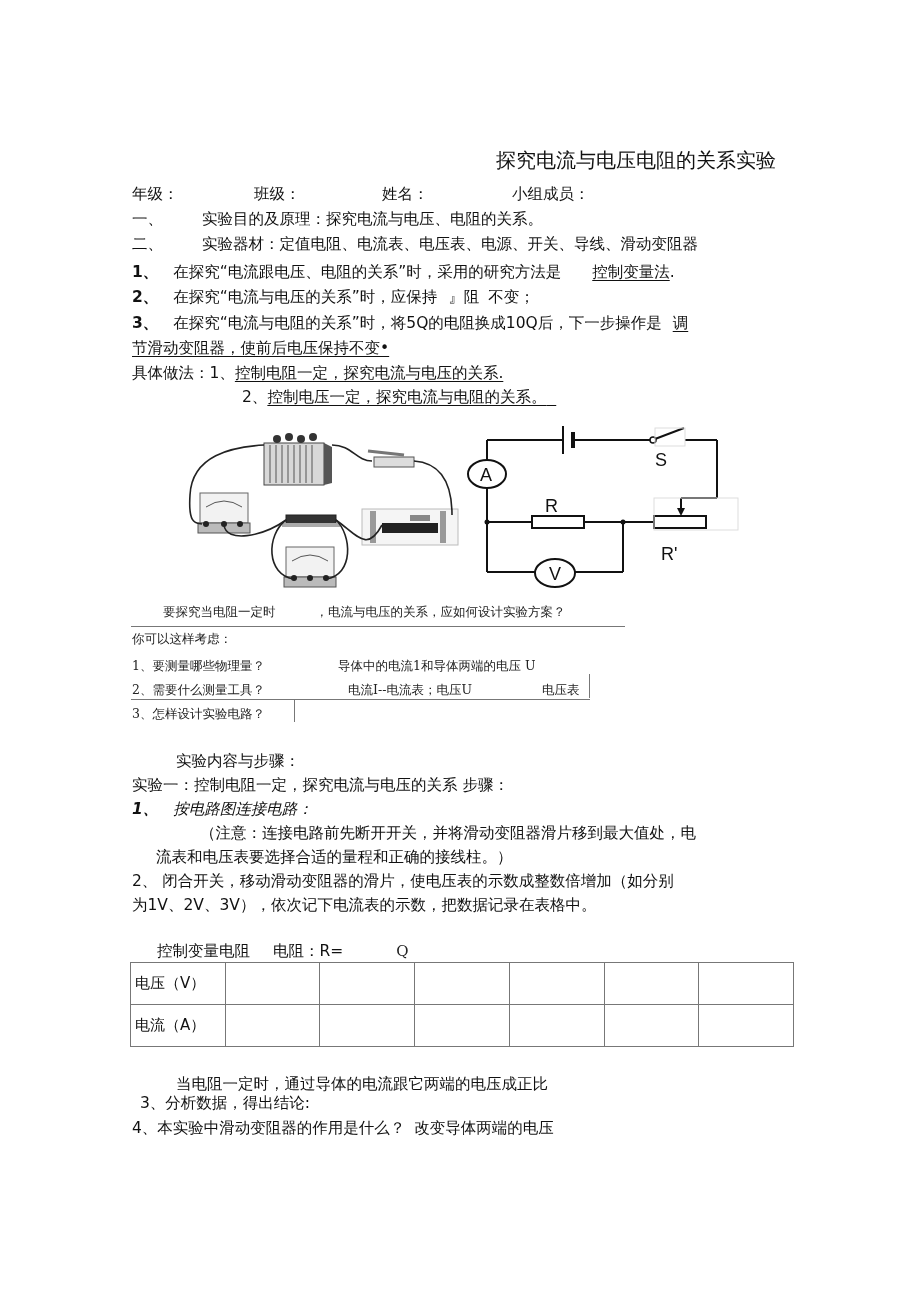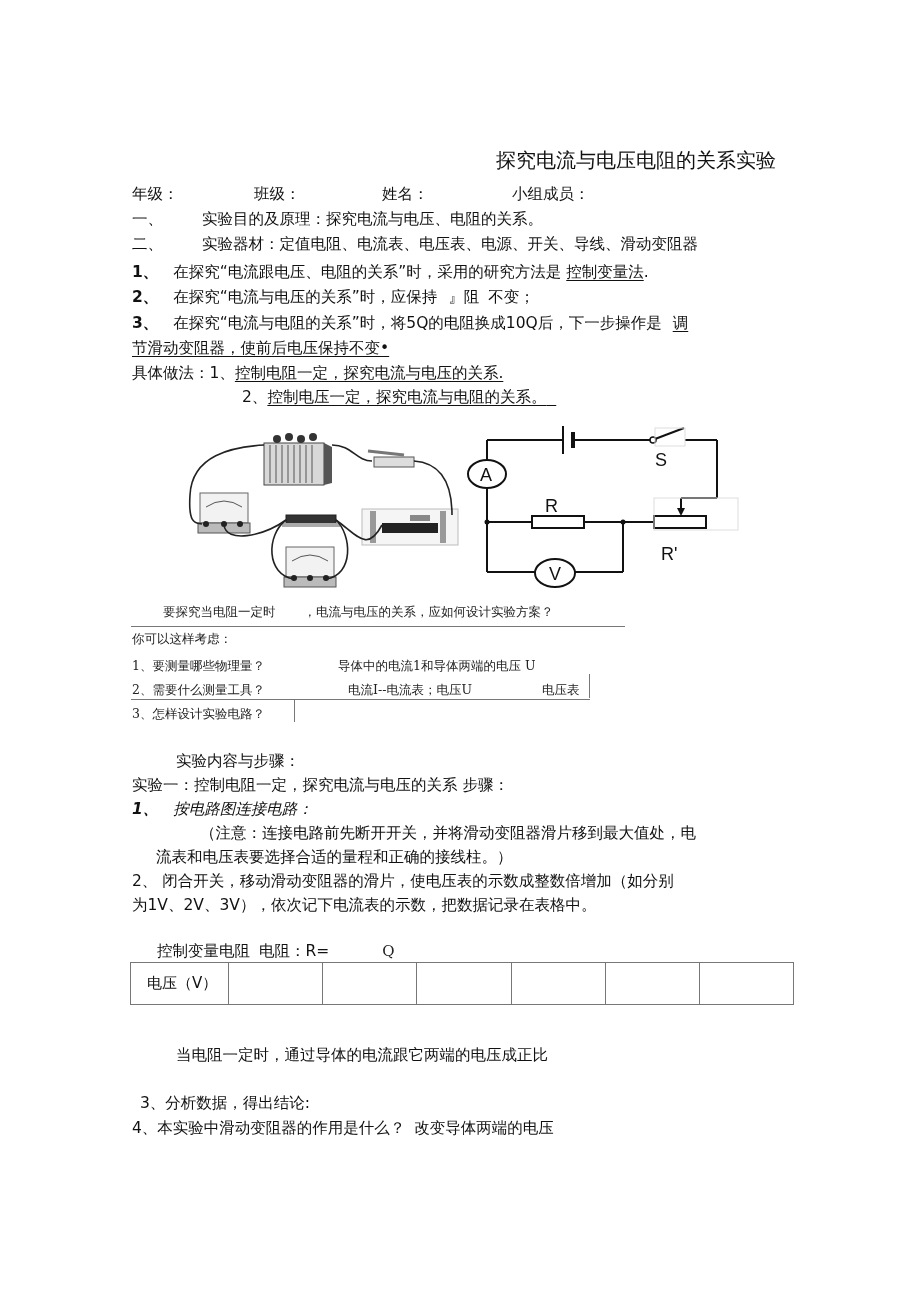"控制变量法" span.u { margin-left: none -> 26px }
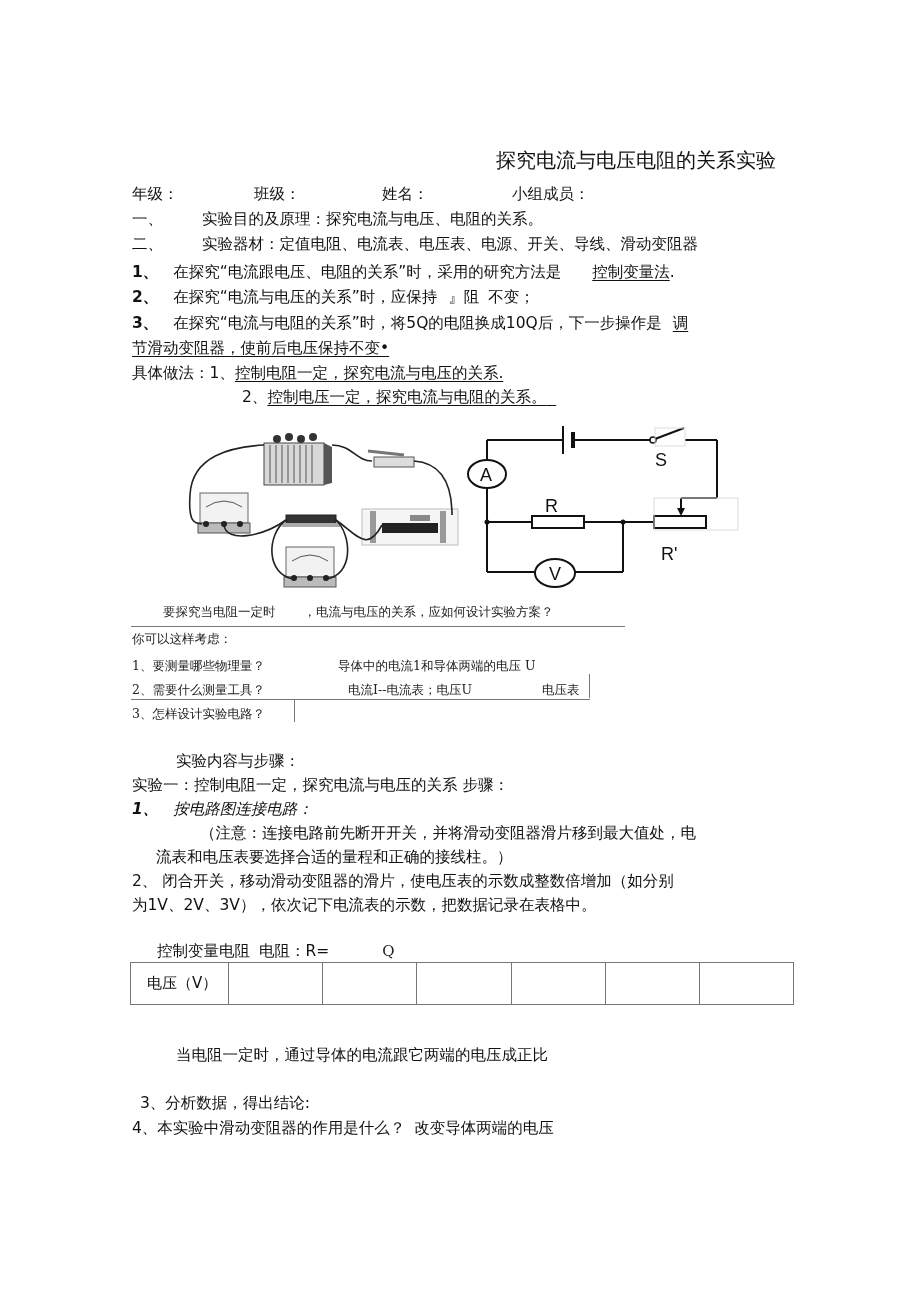"，电流与电压的关系，应如何设计实验方案？" span { margin-left: 28px -> 40px }
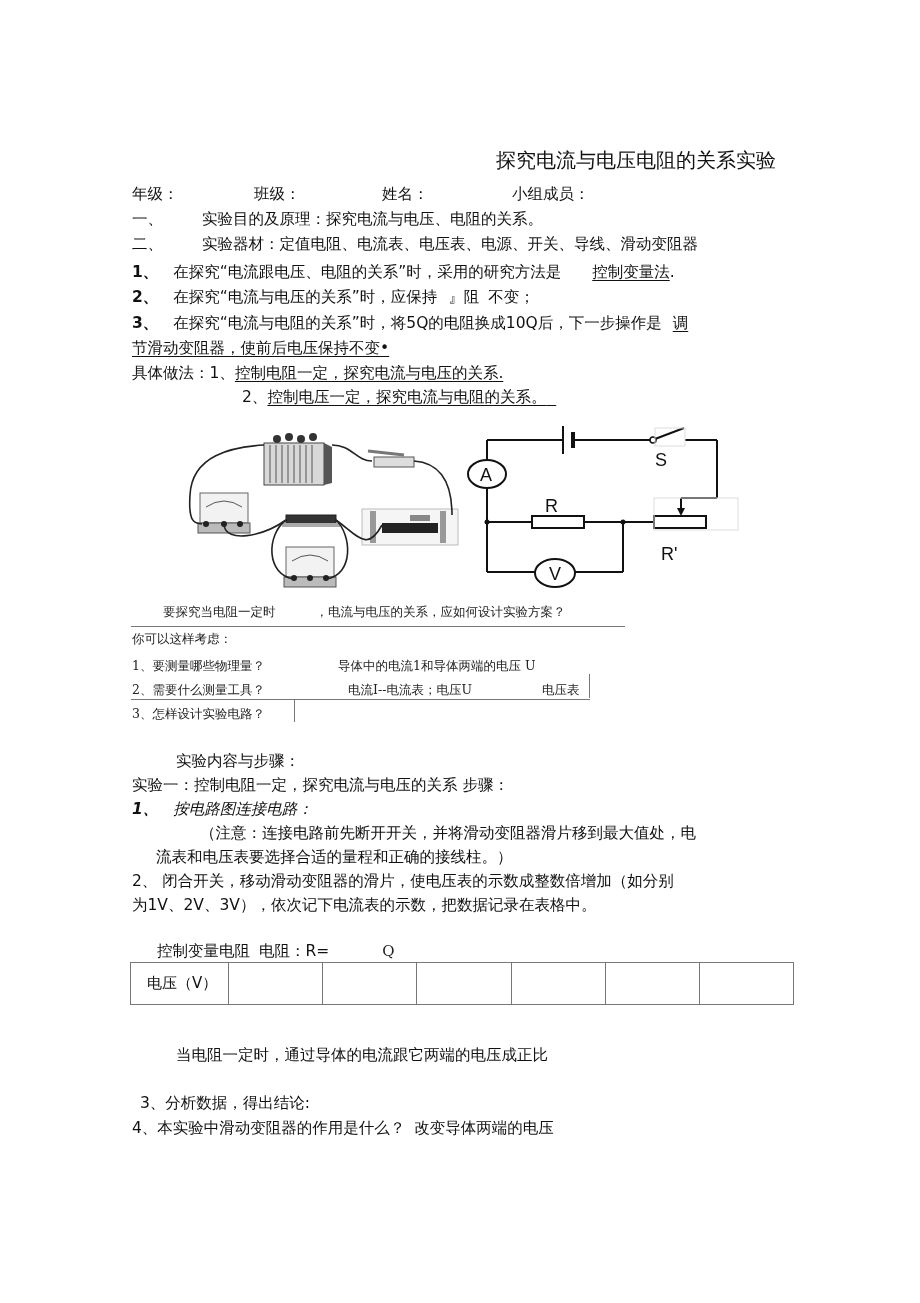"电阻：R=" span { margin-left: 4px -> 18px }
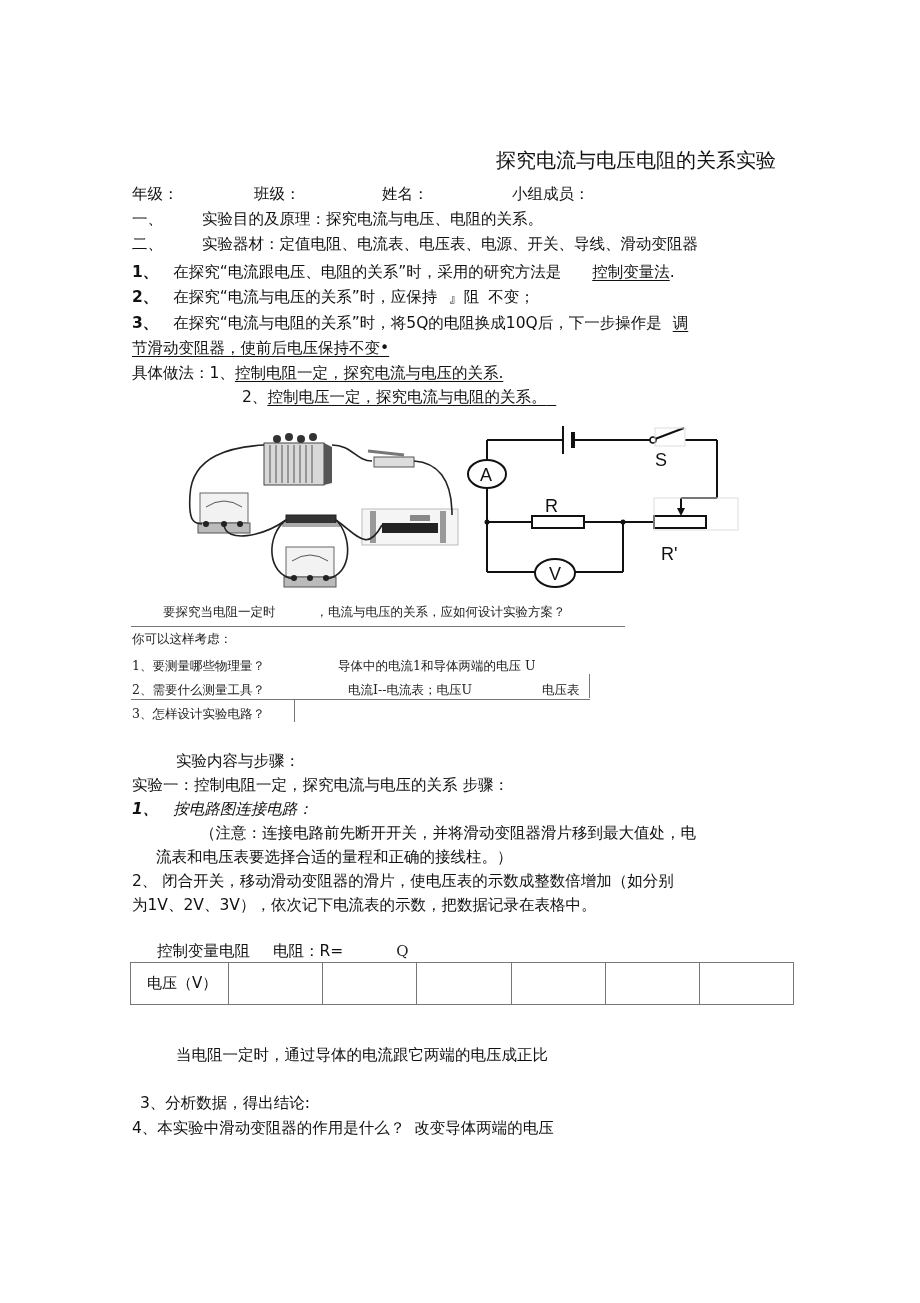"电压（V）" table.data td { padding: 0 0 0 16px -> 0 0 0 4px }
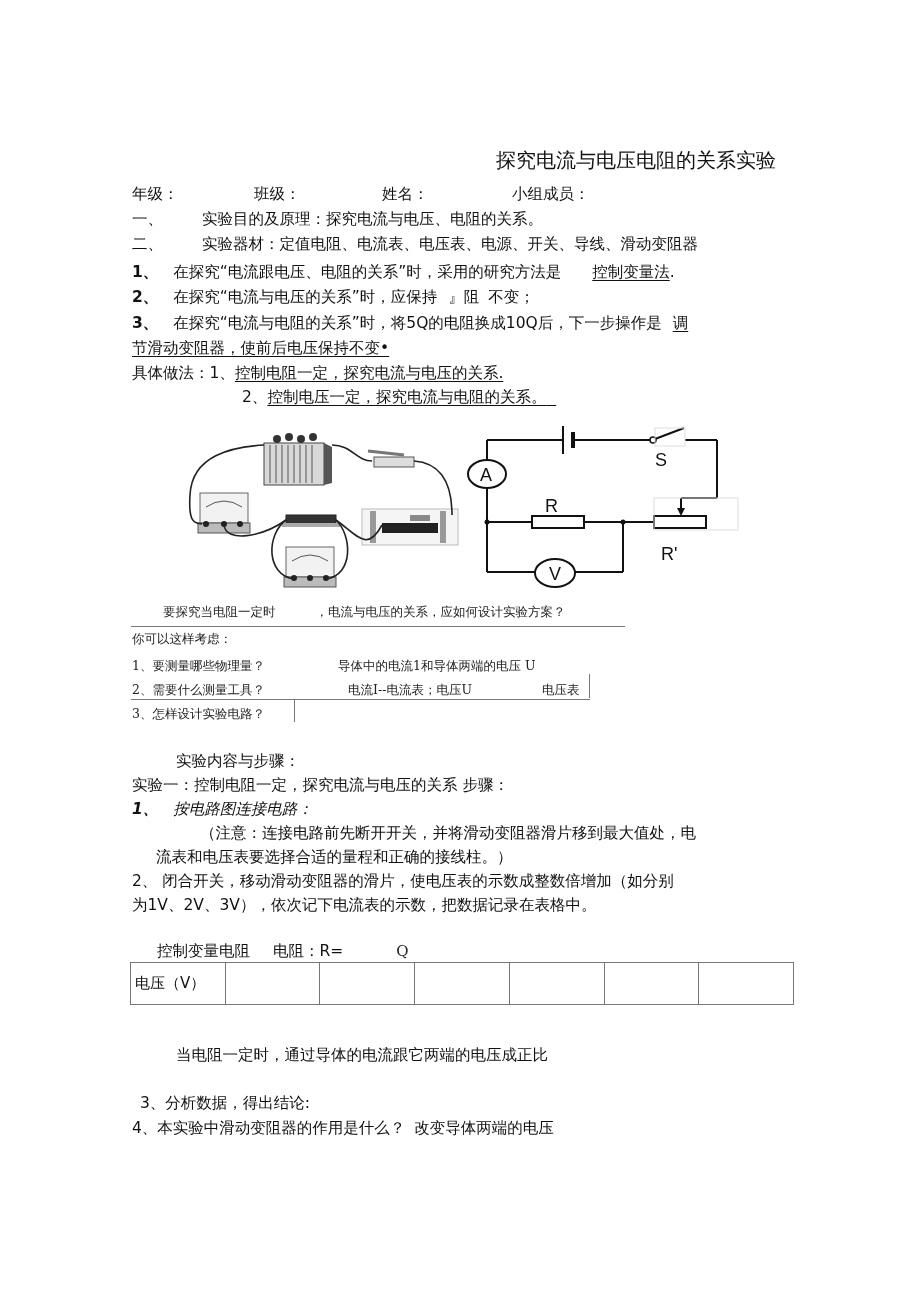"电流（A）" tr { html: none -> <tr> <td>电流（A）</td> <td></td> <td></td> <td></td> <td></td> <td></td> <td></td> </tr> }
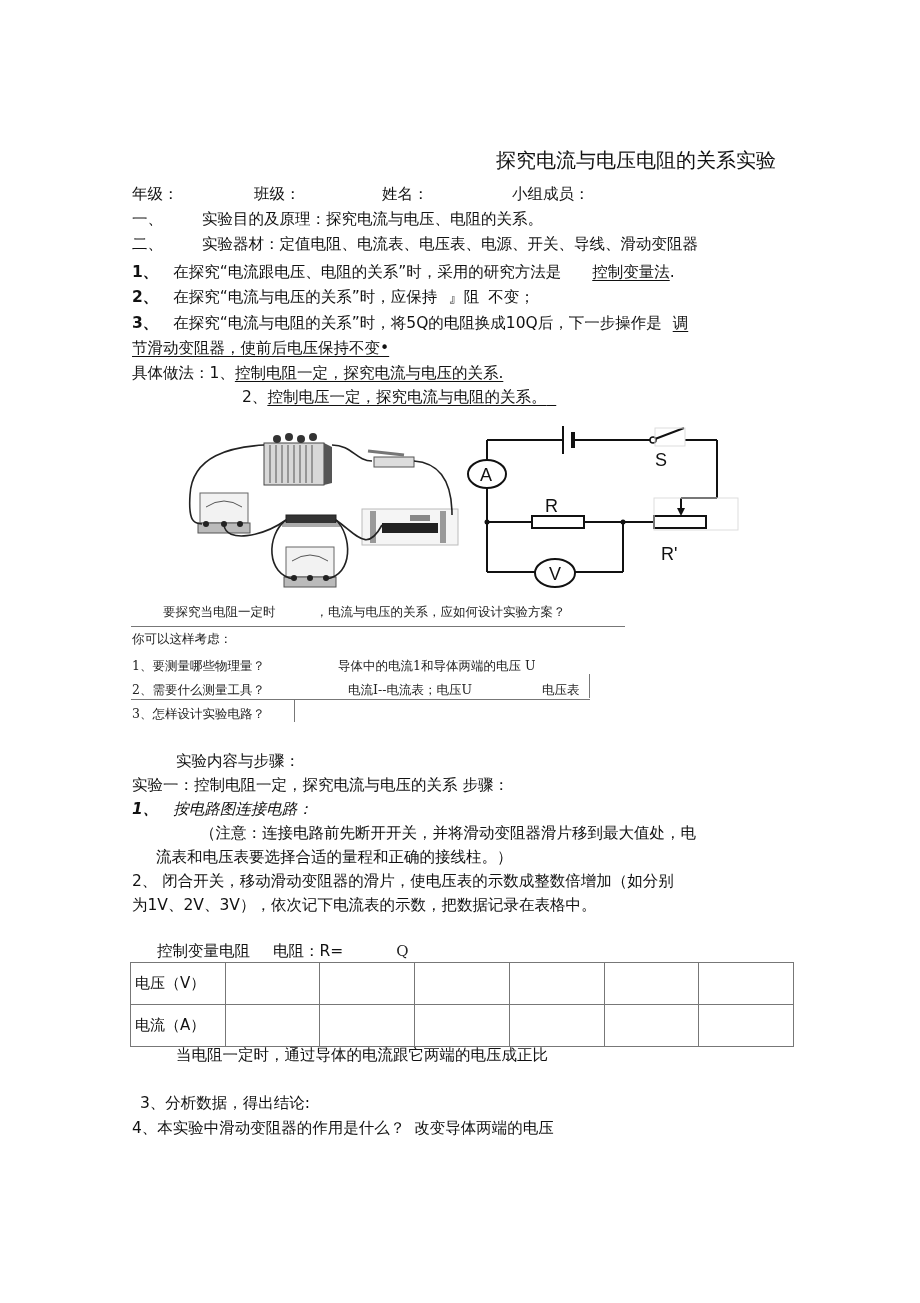"当电阻一定时，通过导体的电流跟它两端的电压成正比" div.abs { top: 1045px -> 1074px }
